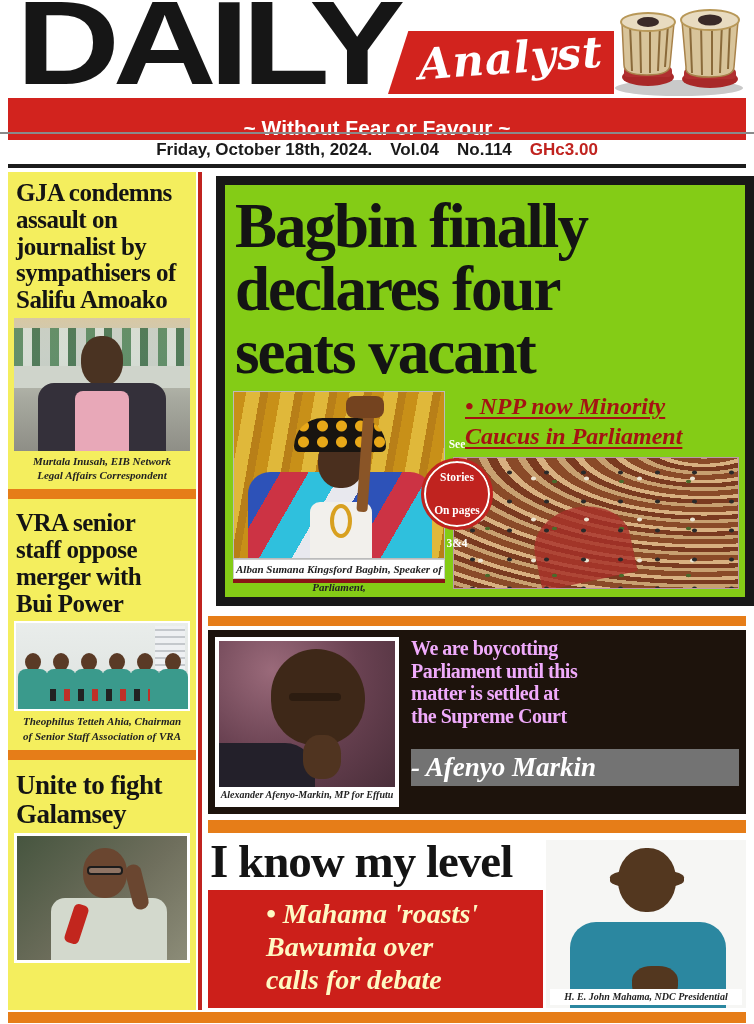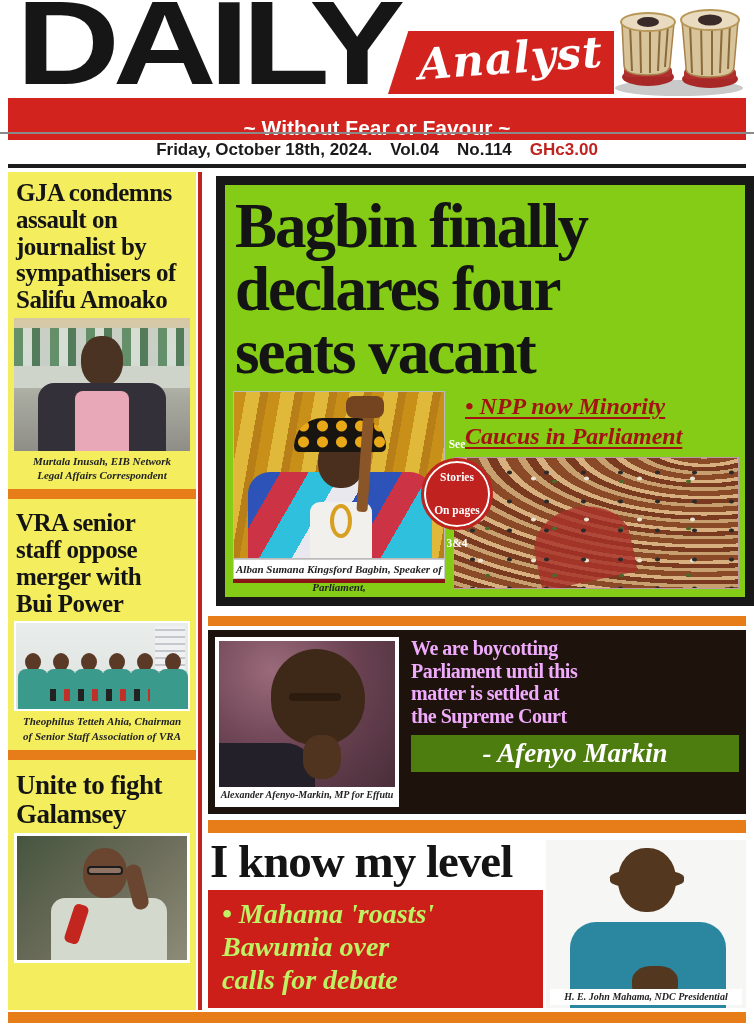"- Afenyo Markin" #quote-attr { background: #4d7c0f -> #737373; justify-content: center -> flex-start; margin-top: 8px -> 22px }
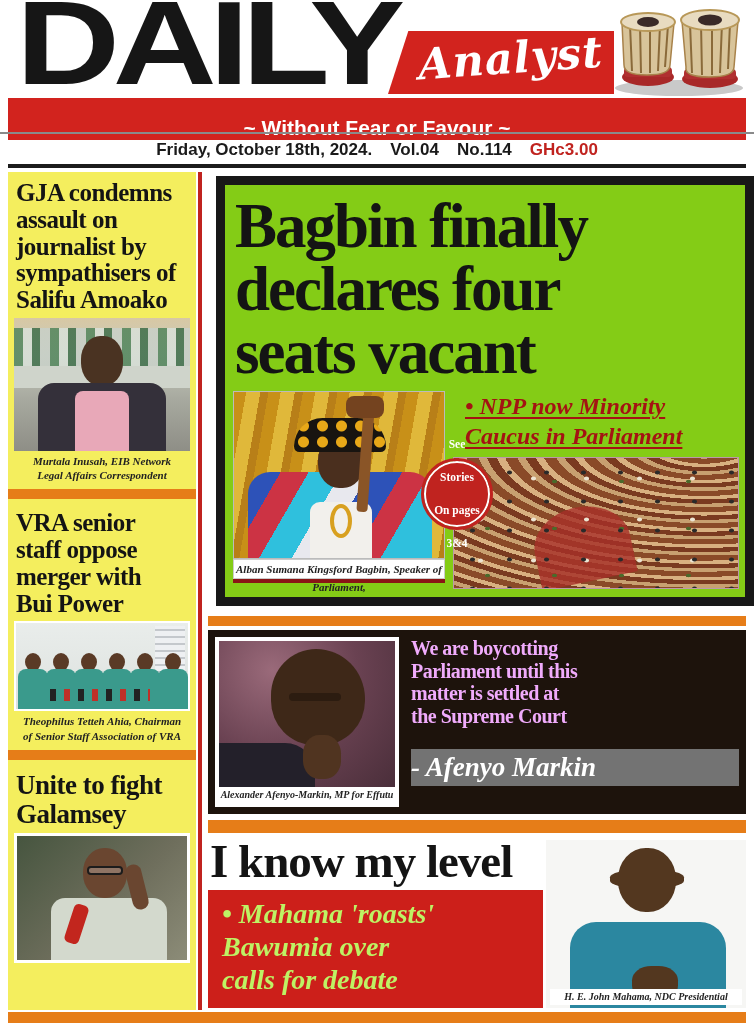"• Mahama 'roasts'" #bottom-redbox span { color: #bef264 -> #fef9c3; margin-left: none -> 44px }
